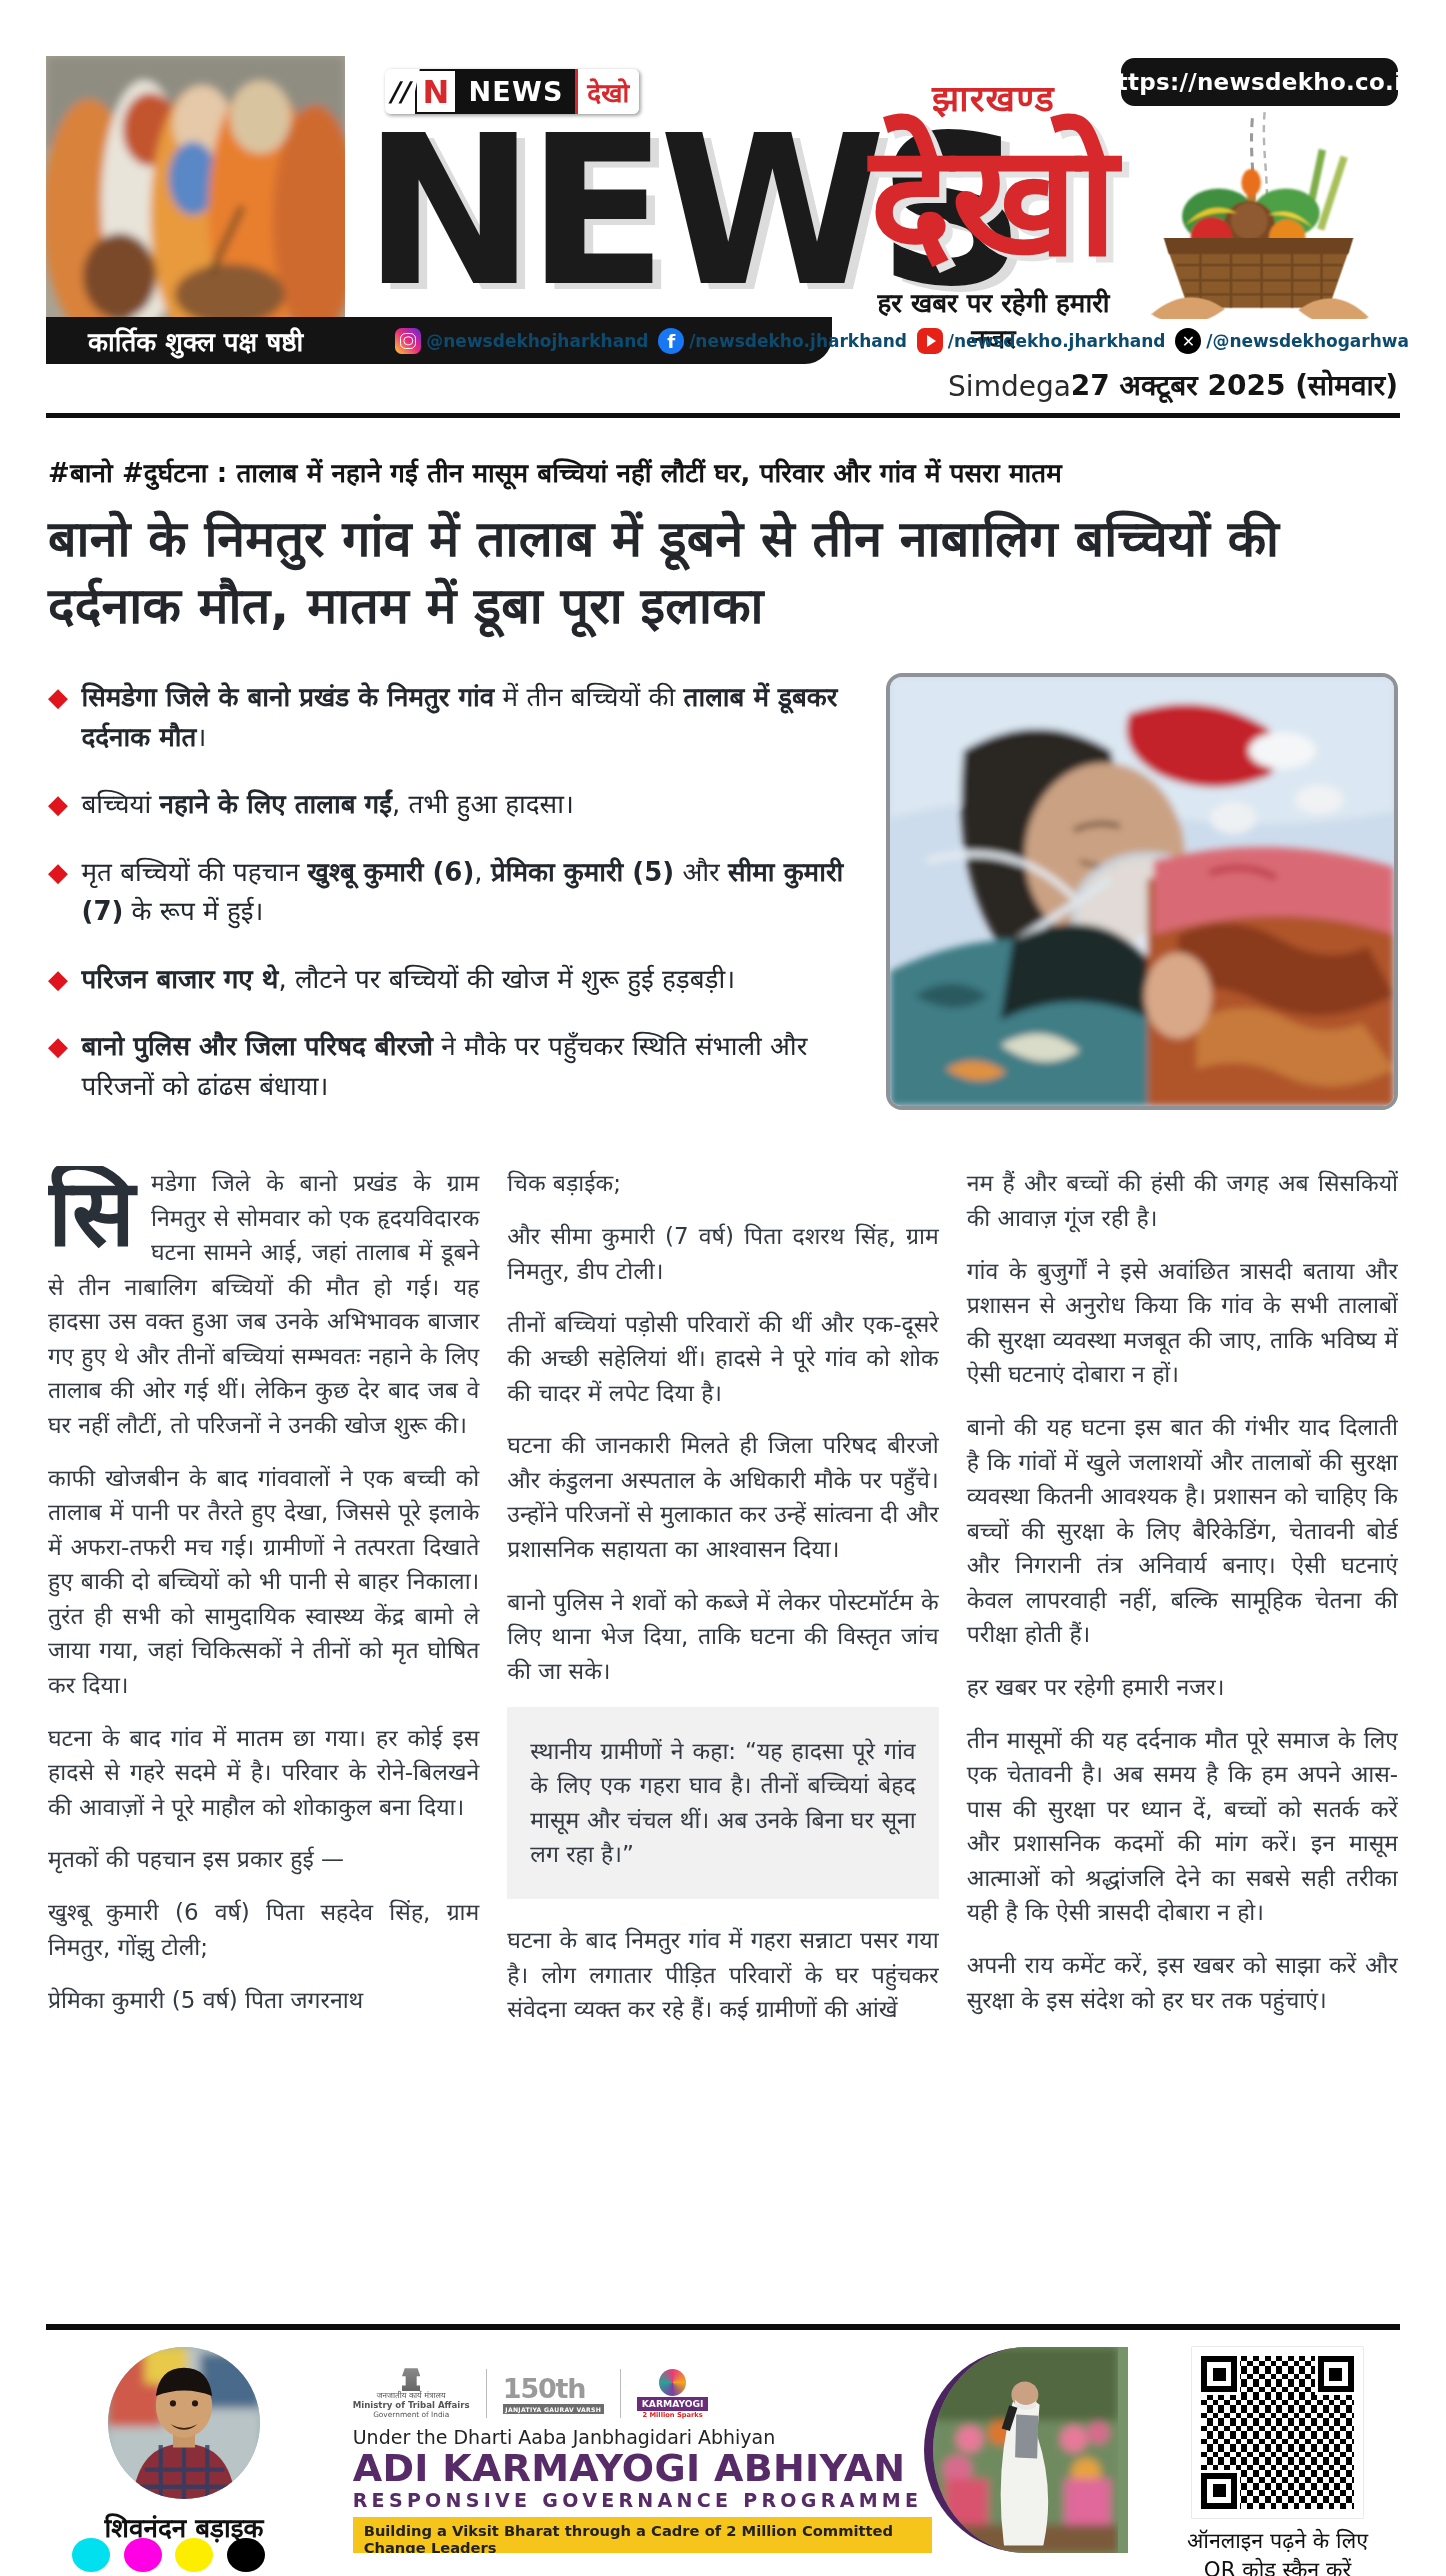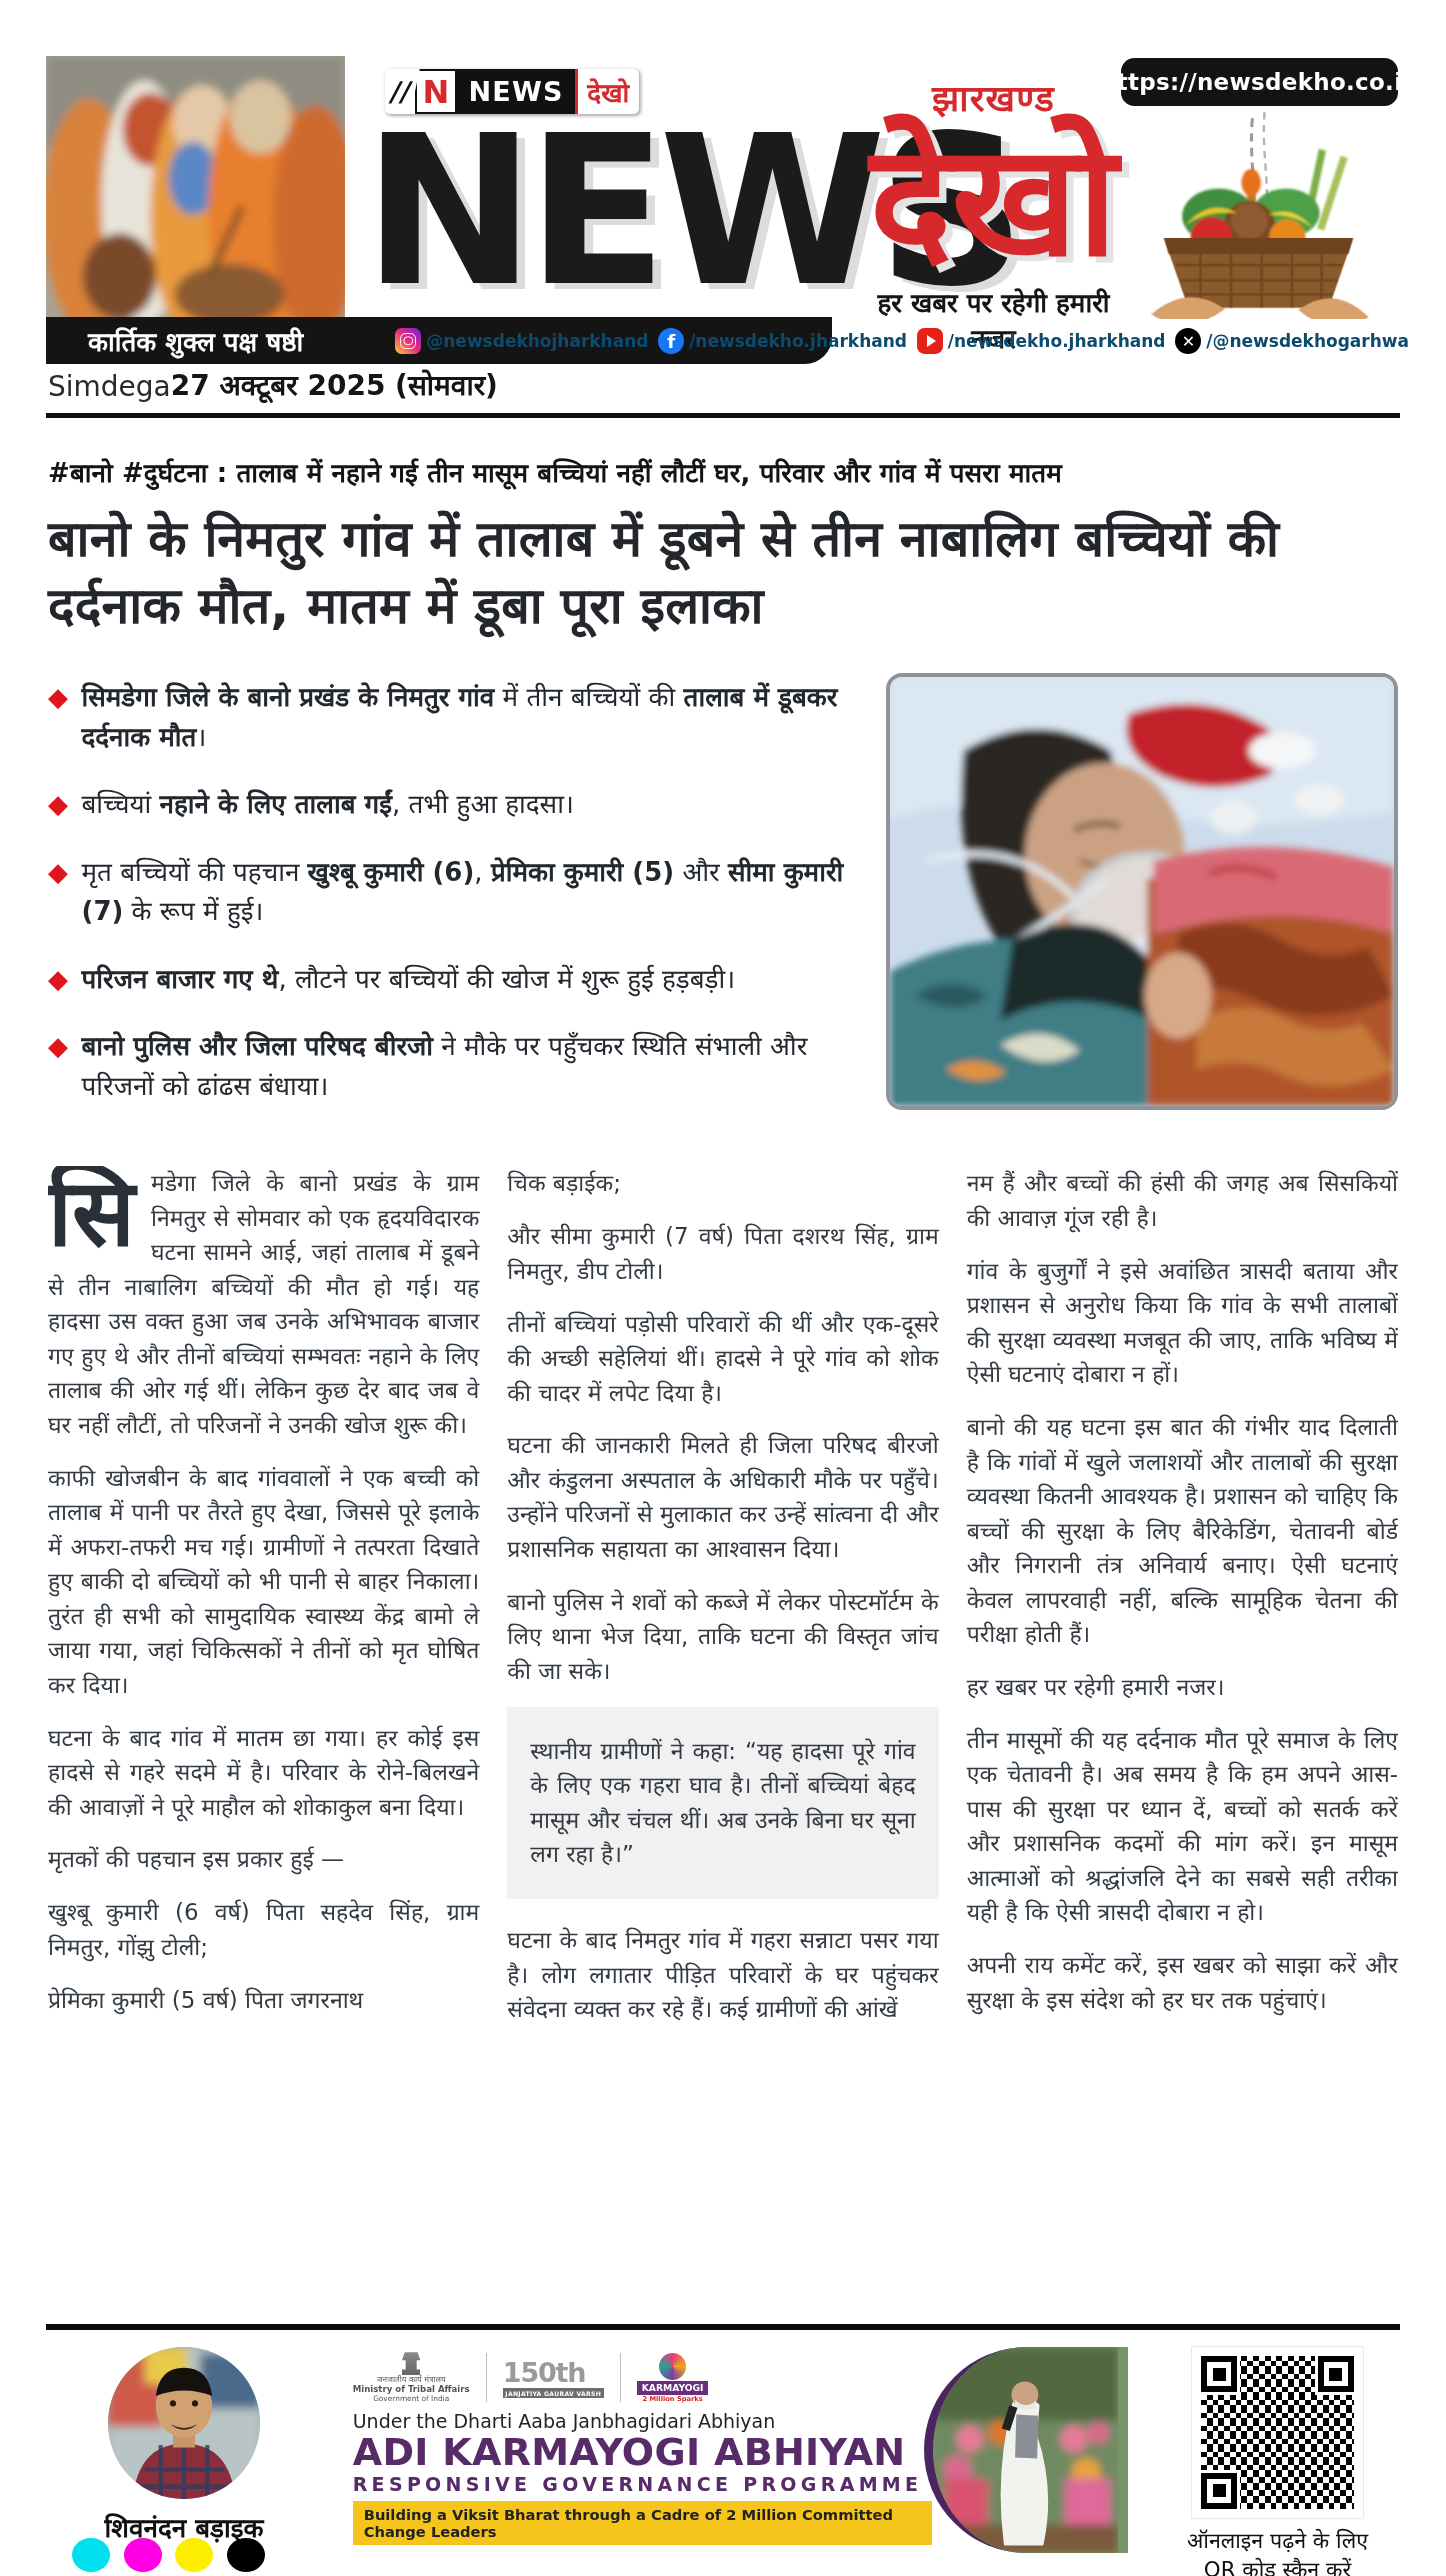"Simdega" .meta { justify-content: flex-start -> flex-end }
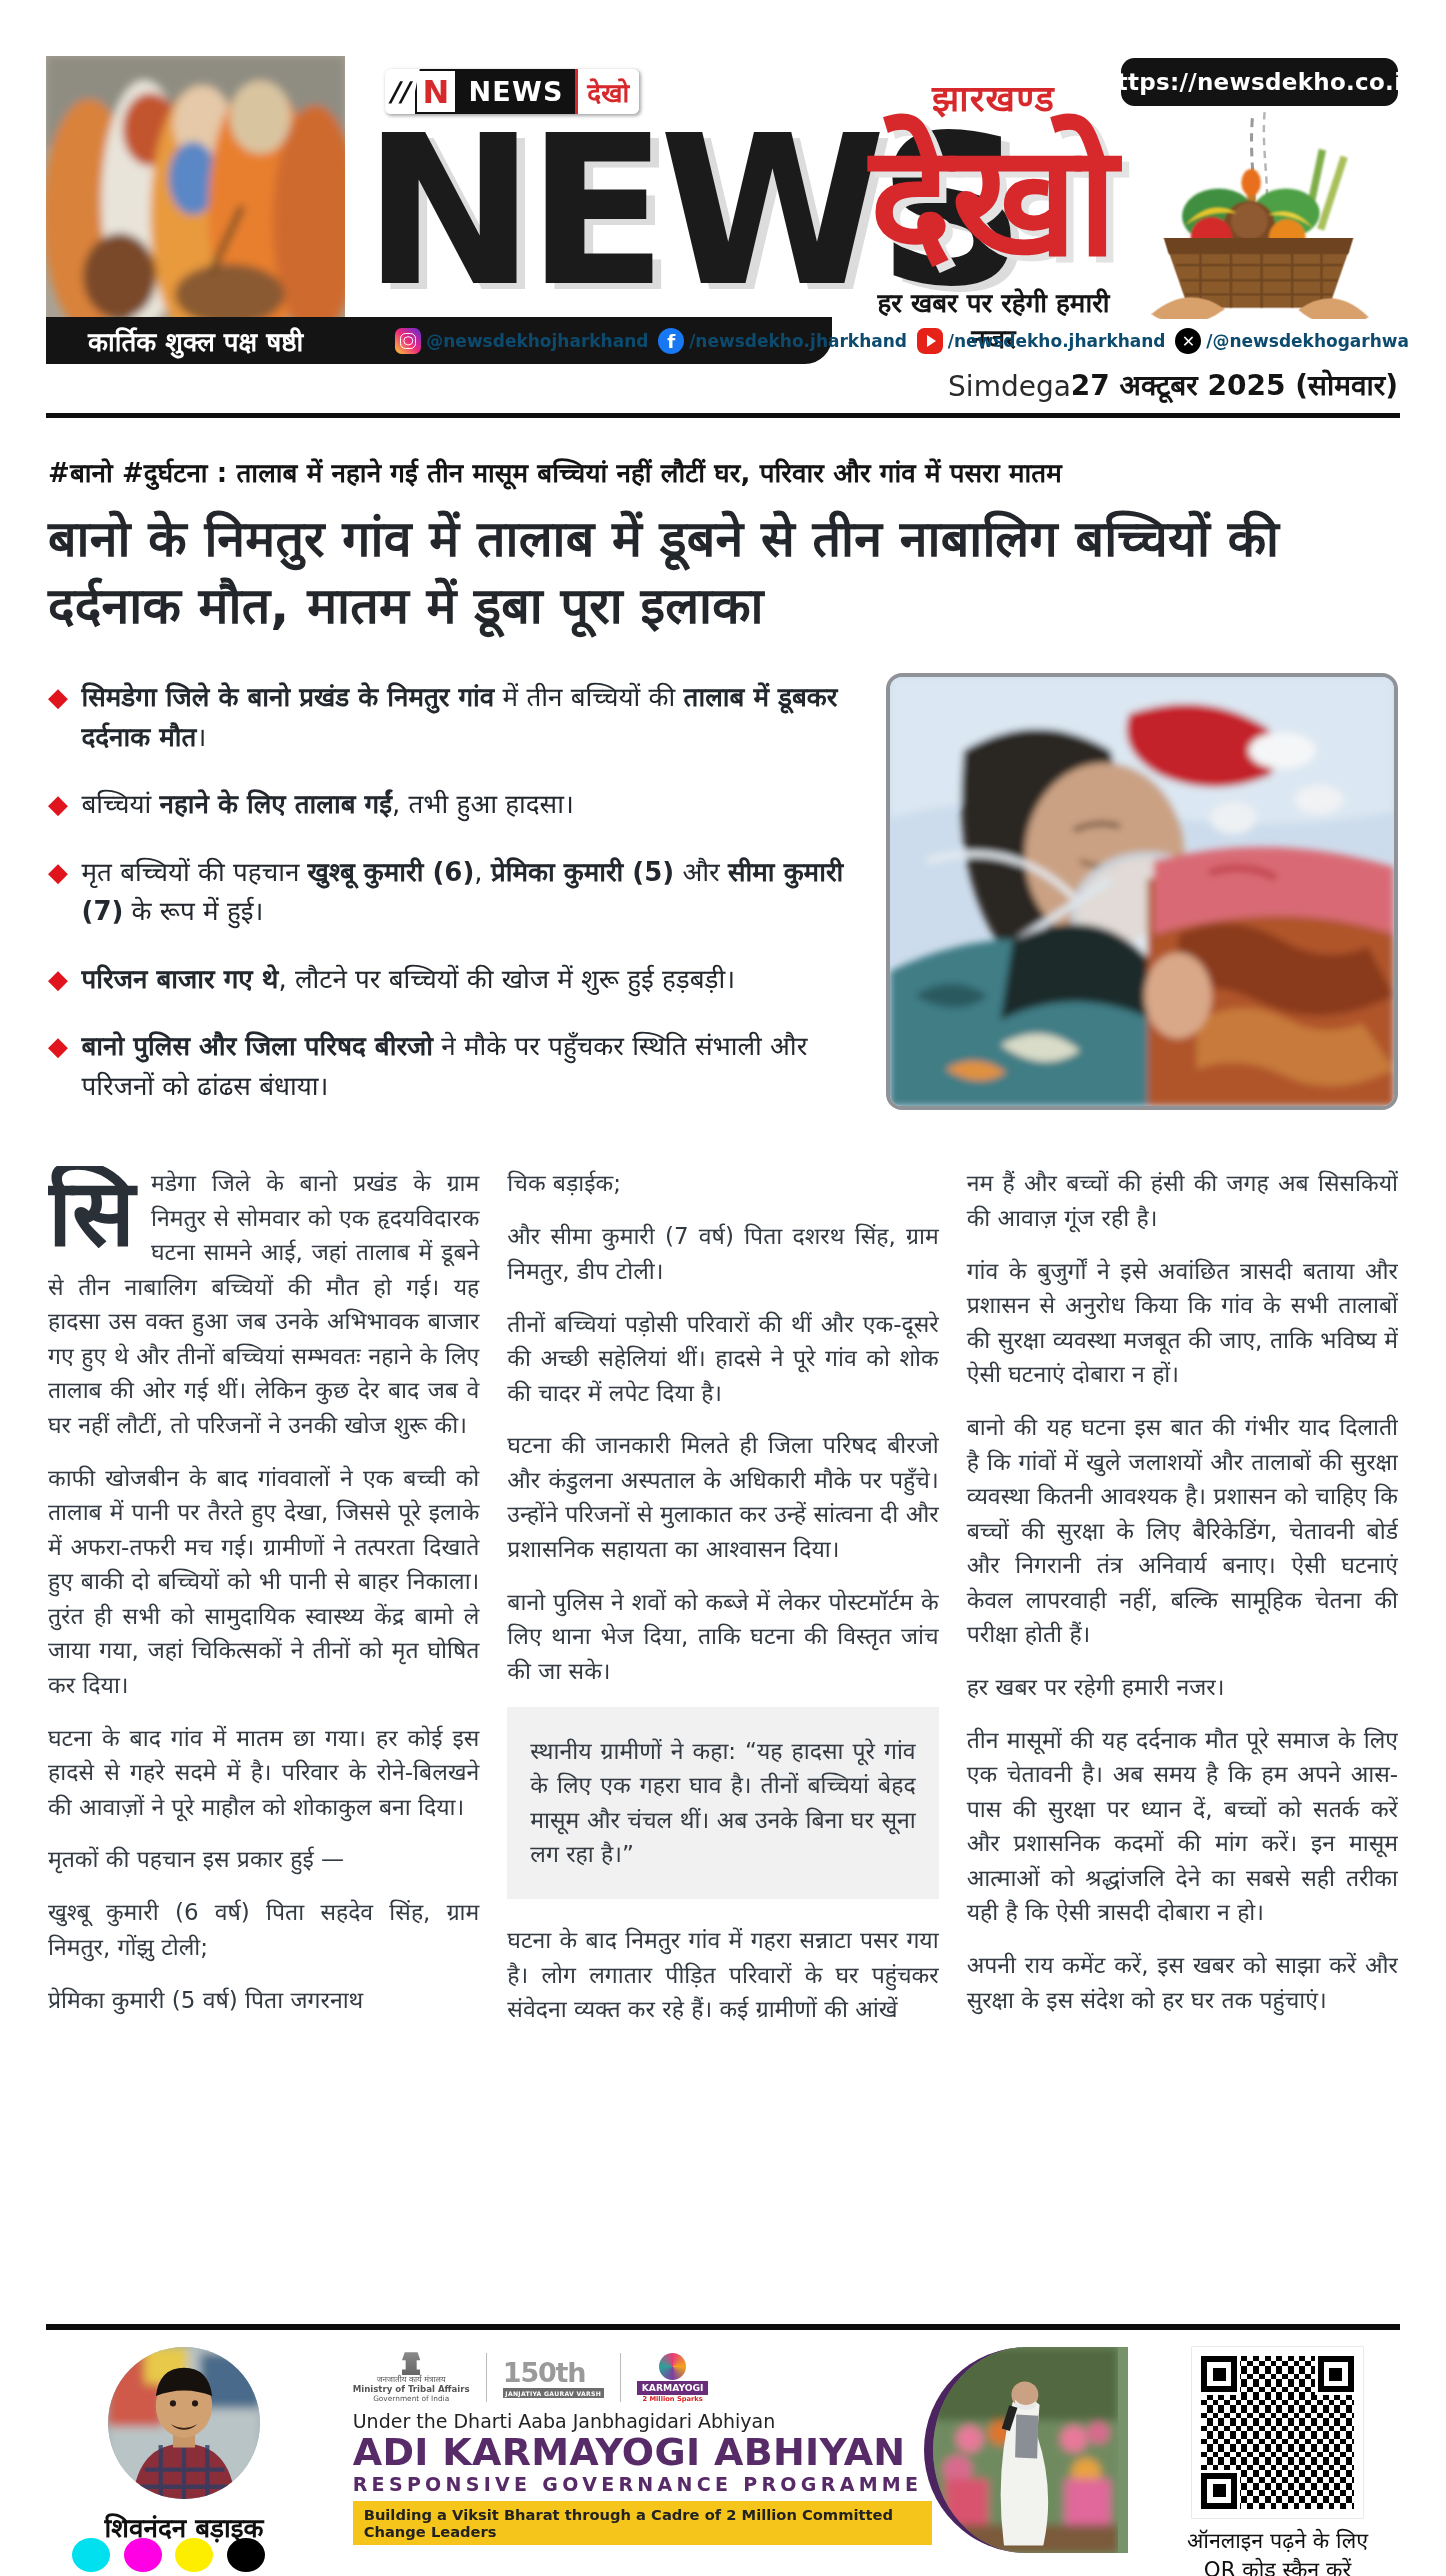"जनजातीय कार्य मंत्रालय" .ad-left { top: 1px -> 17px }
